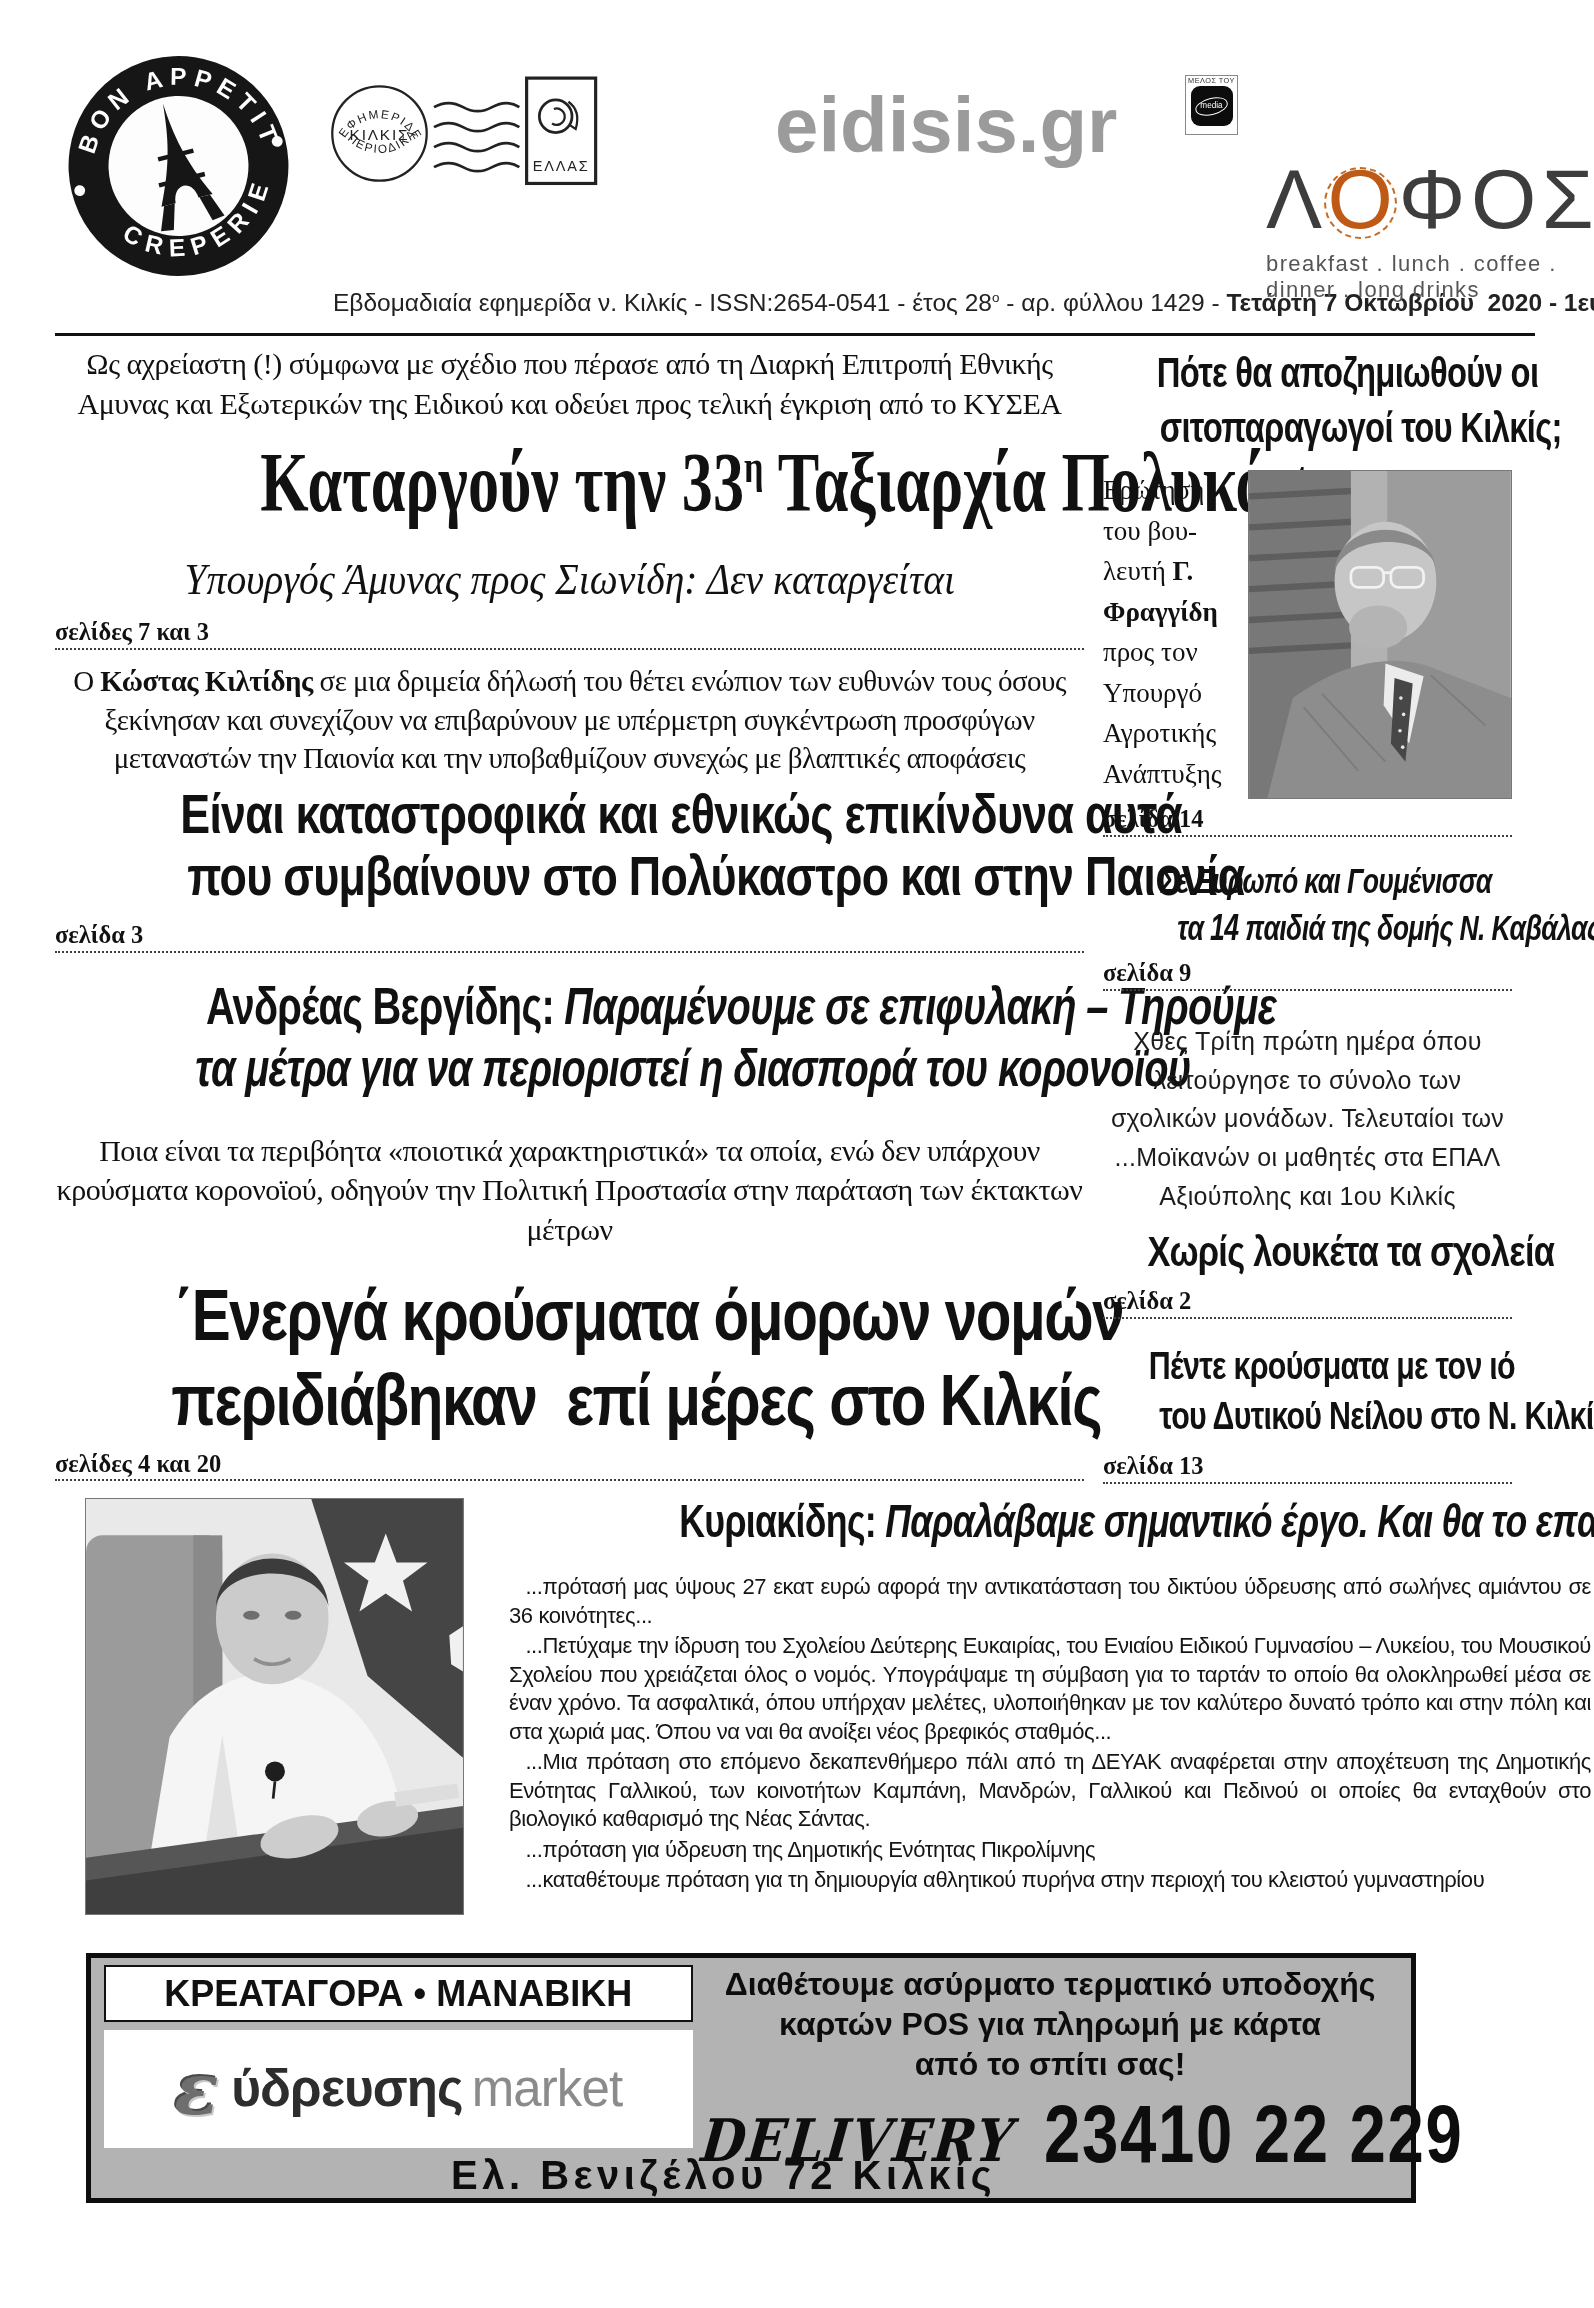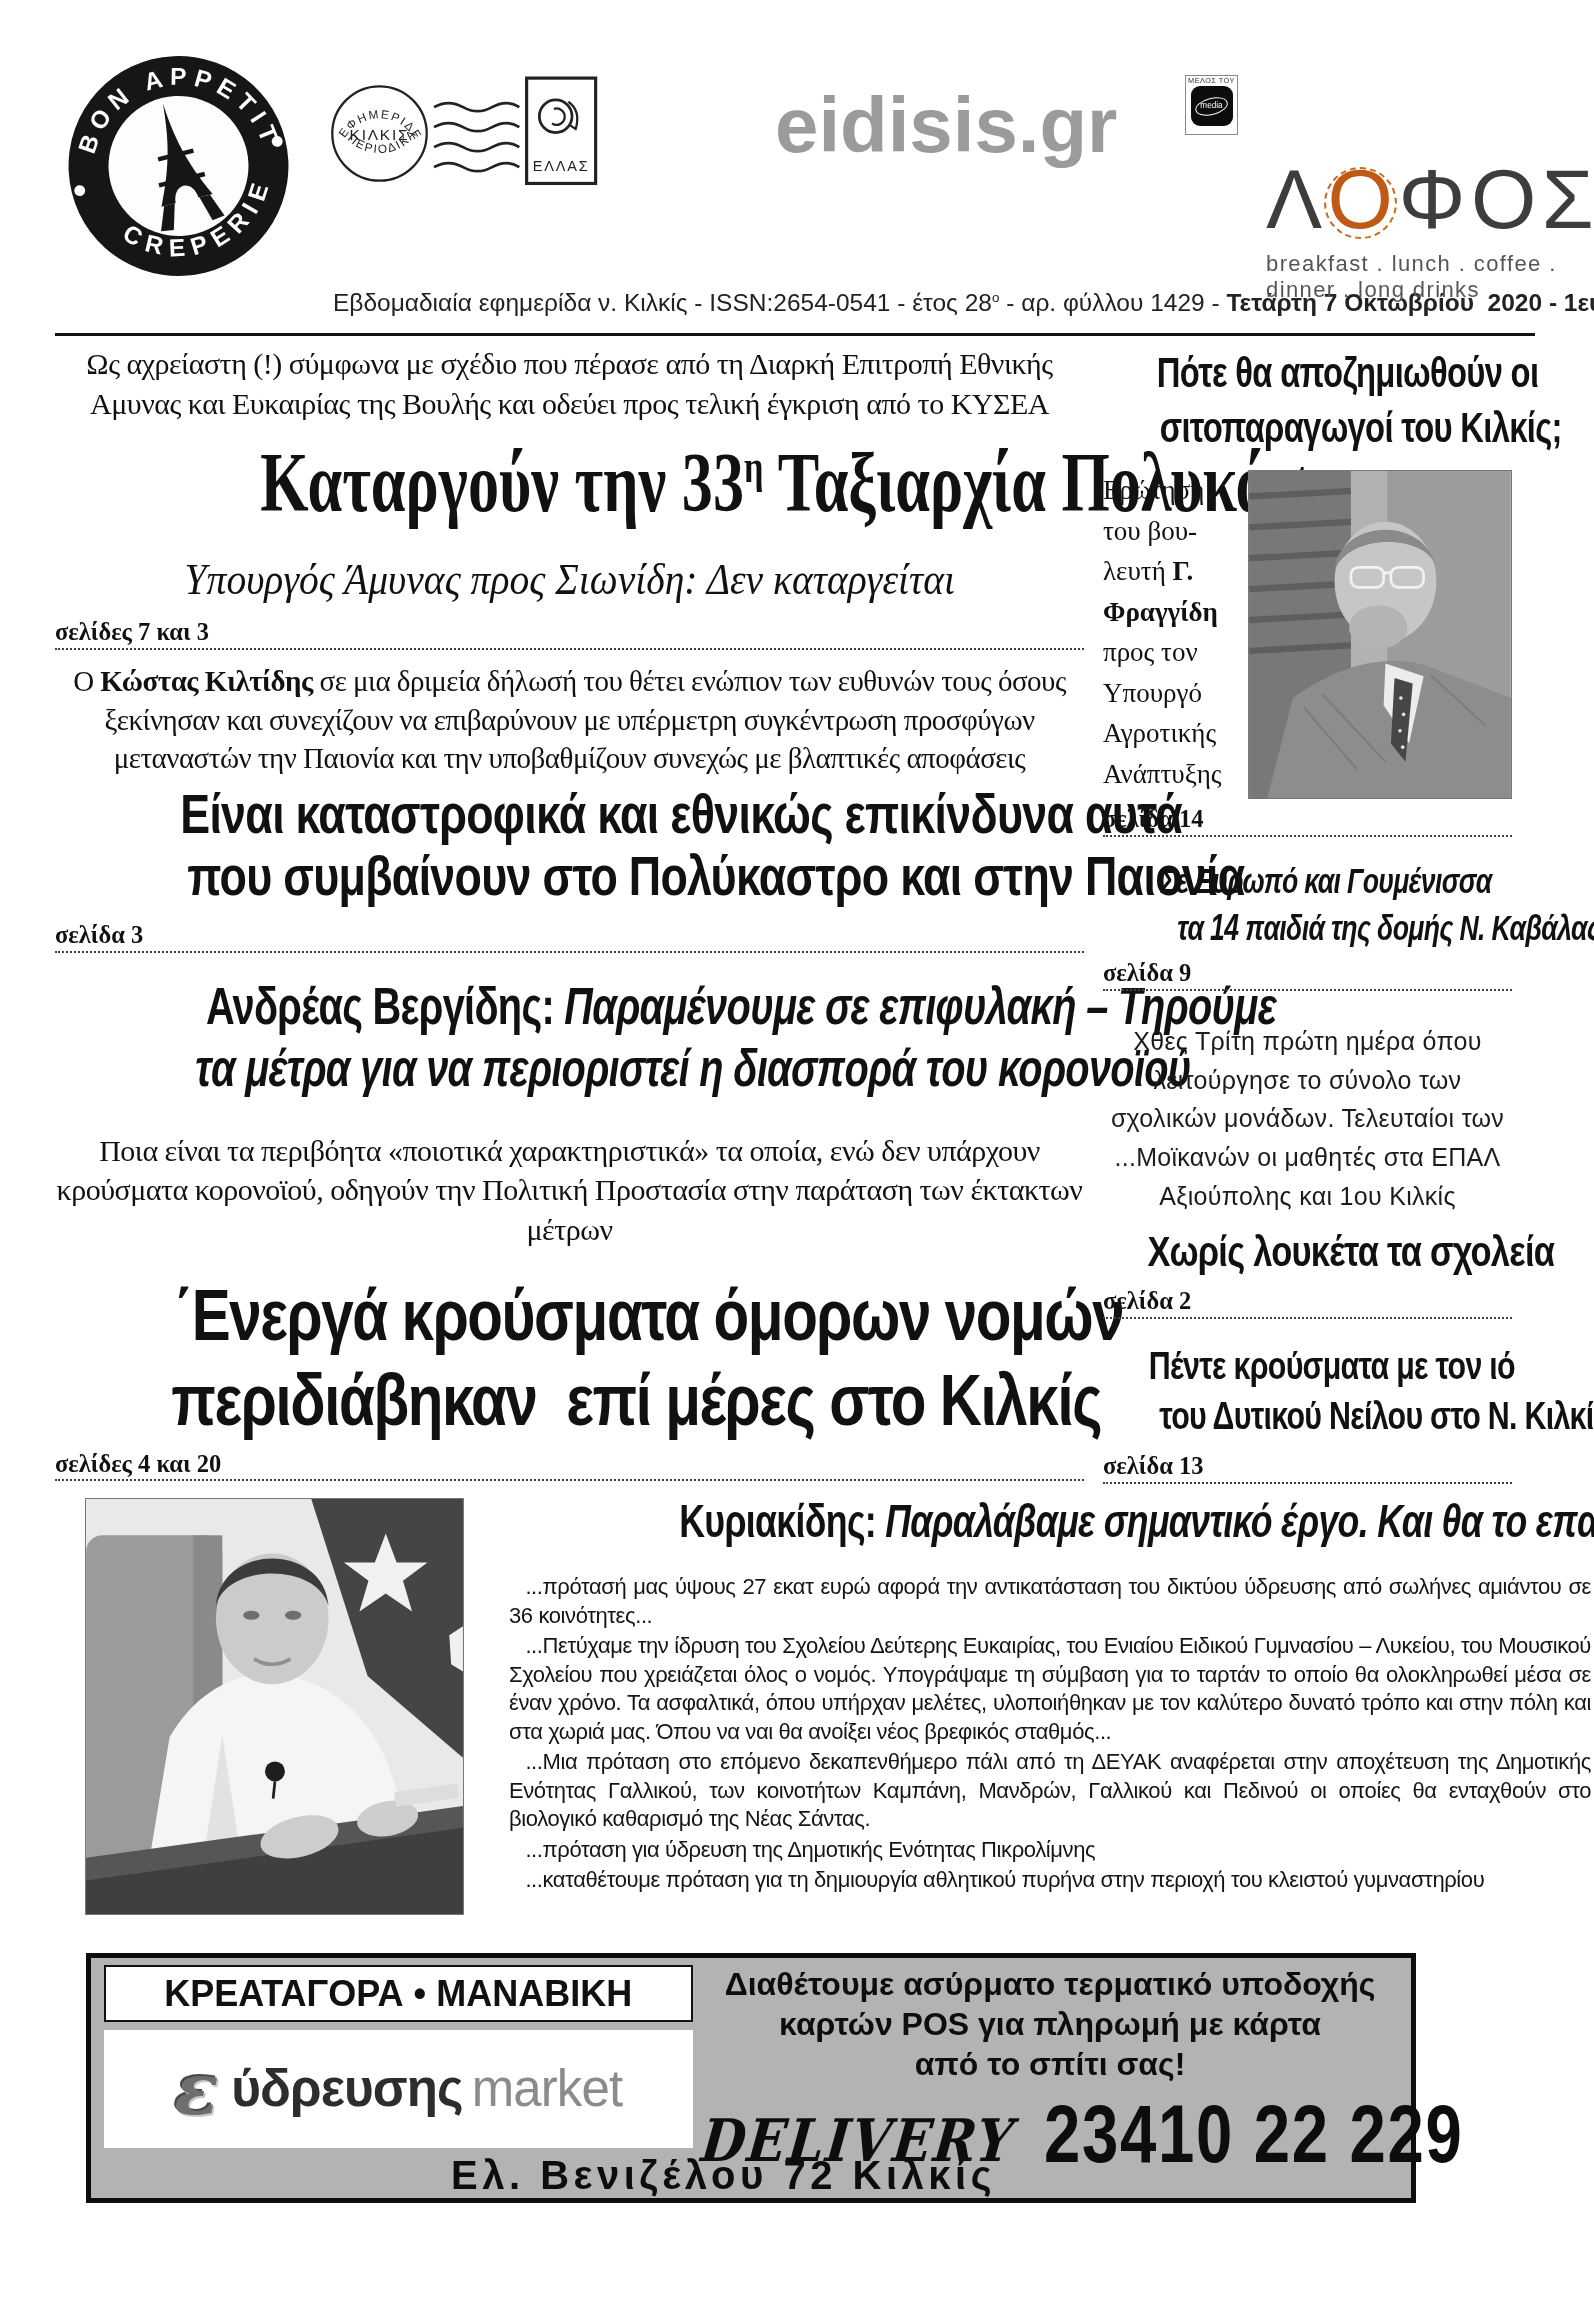"Ως αχρείαστη (!) σύμφωνα με" div.kicker { text: Ευκαιρίας της Βουλής -> Εξωτερικών της Ειδικού }
